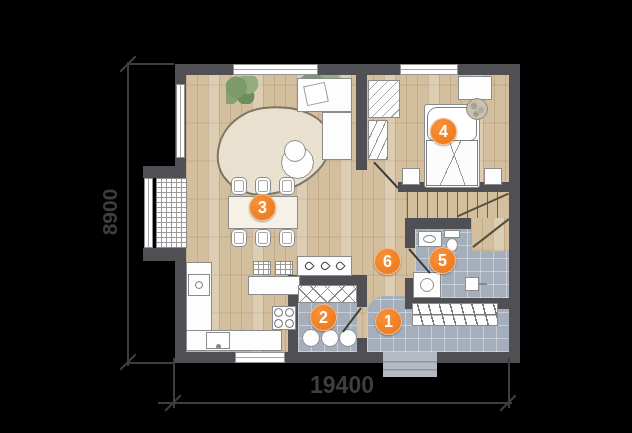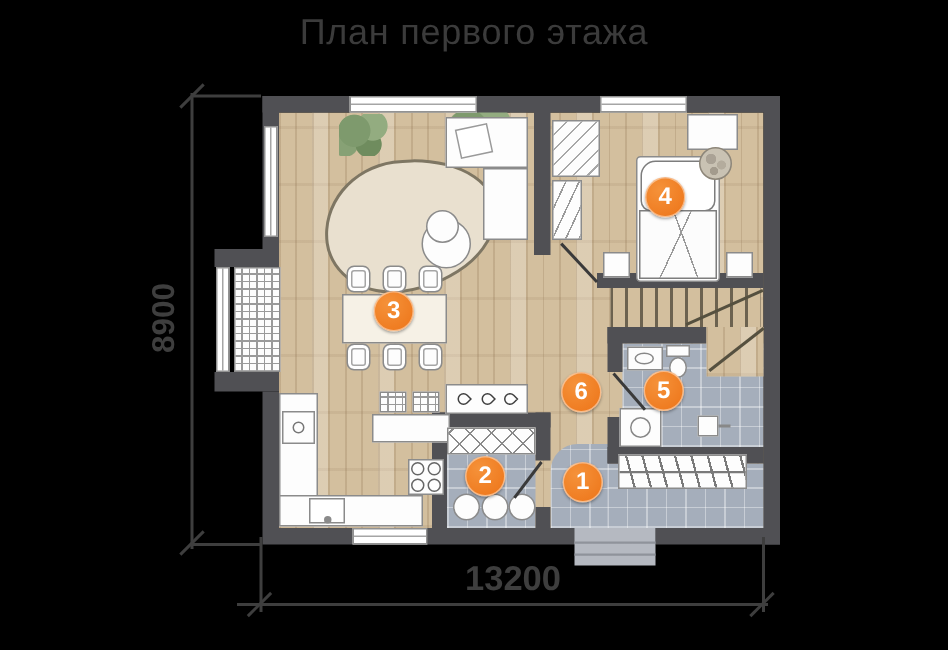"План первого этажа" div.abs { html: <div>План первого этажа</div> -> none }
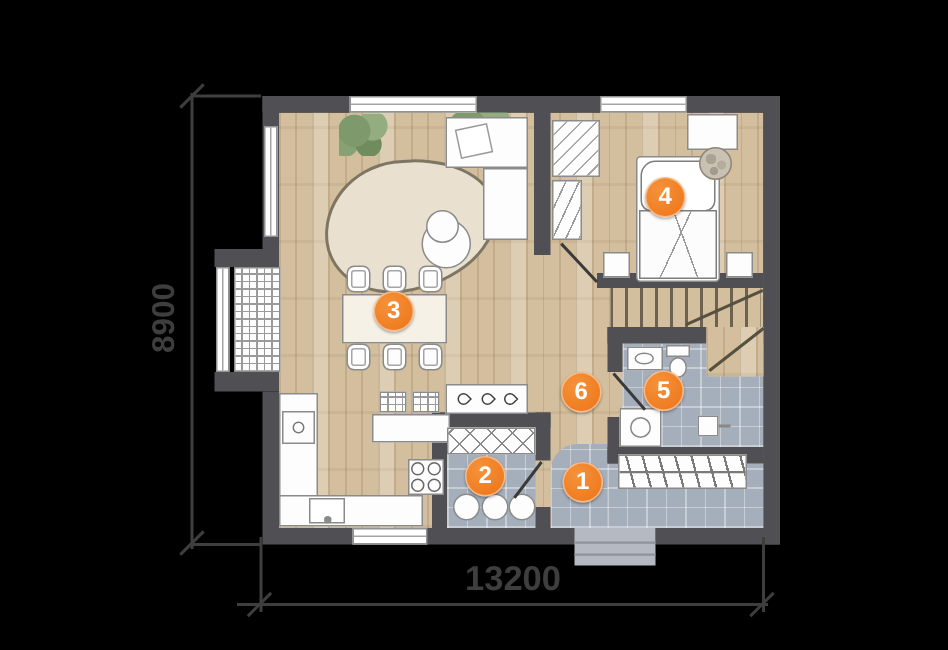"13200" div.abs { text: 13200 -> 19400 }
